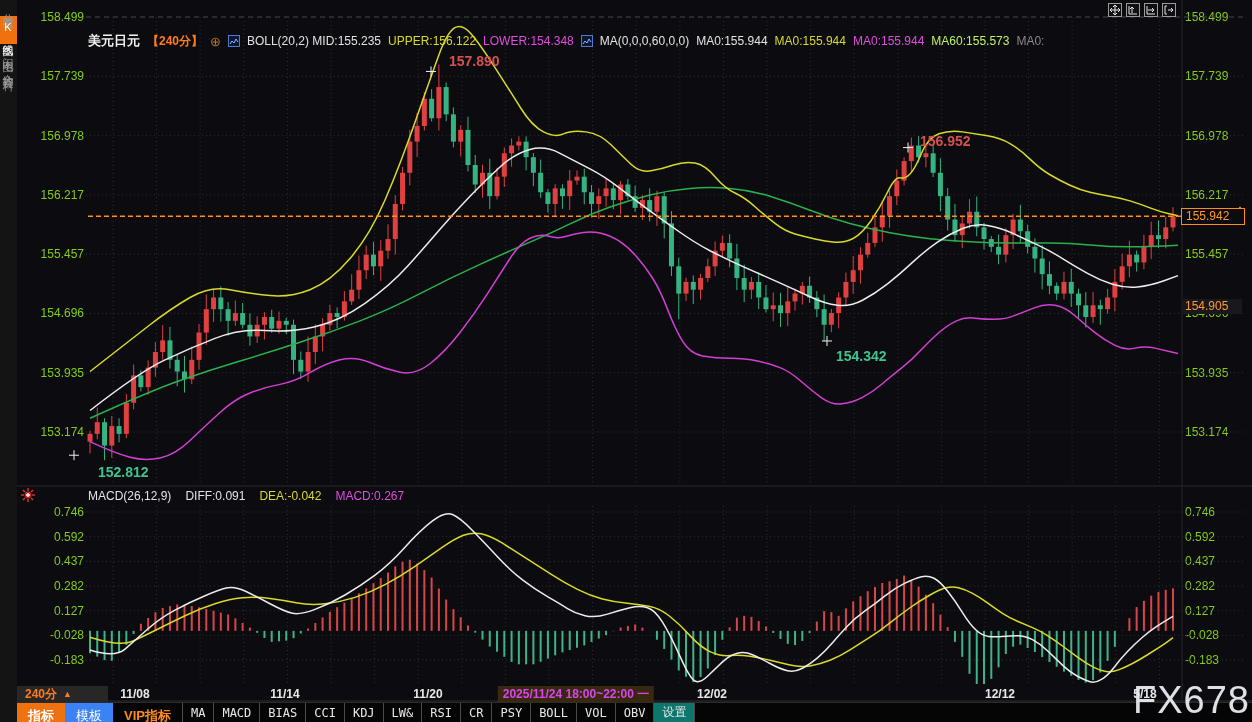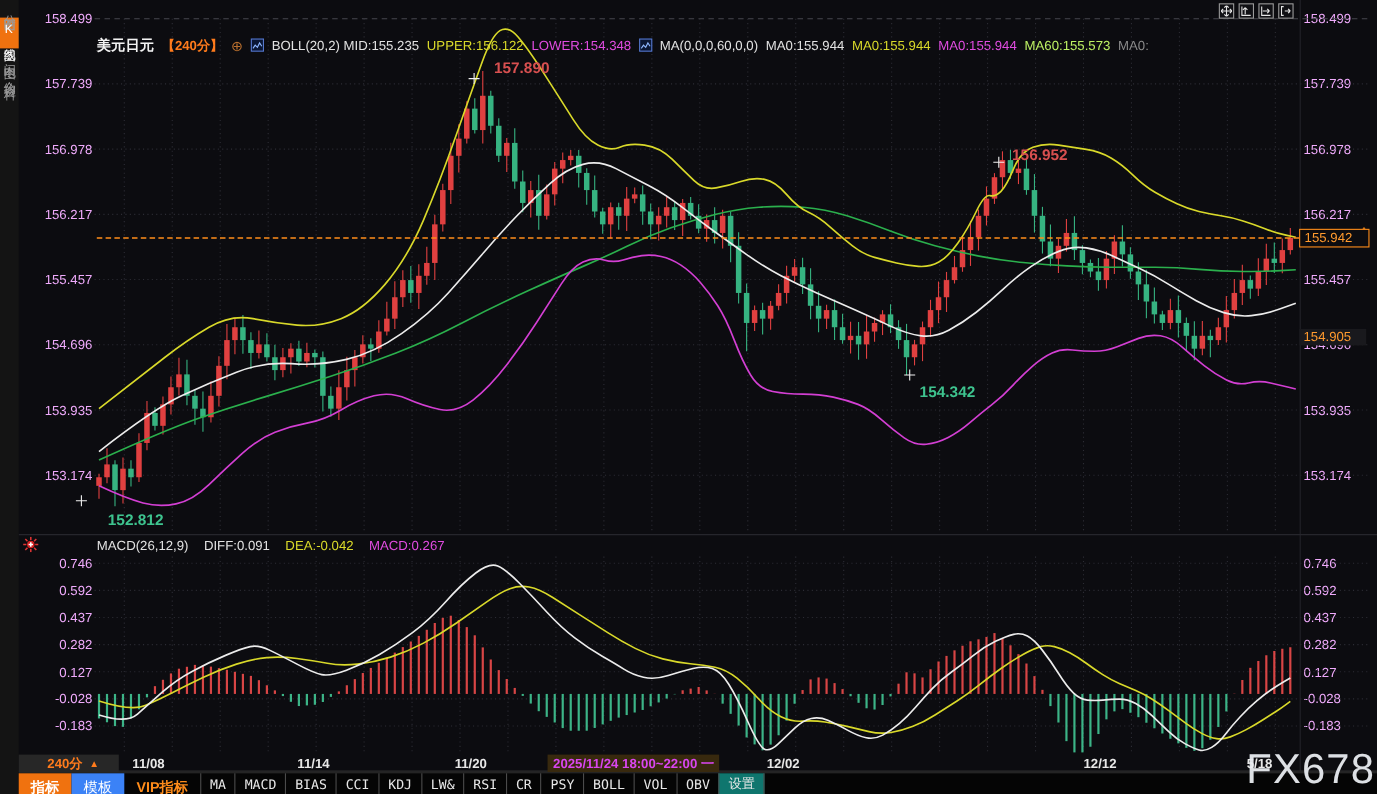"158.499" .ylab { color: #f0abfc -> #84cc16 }
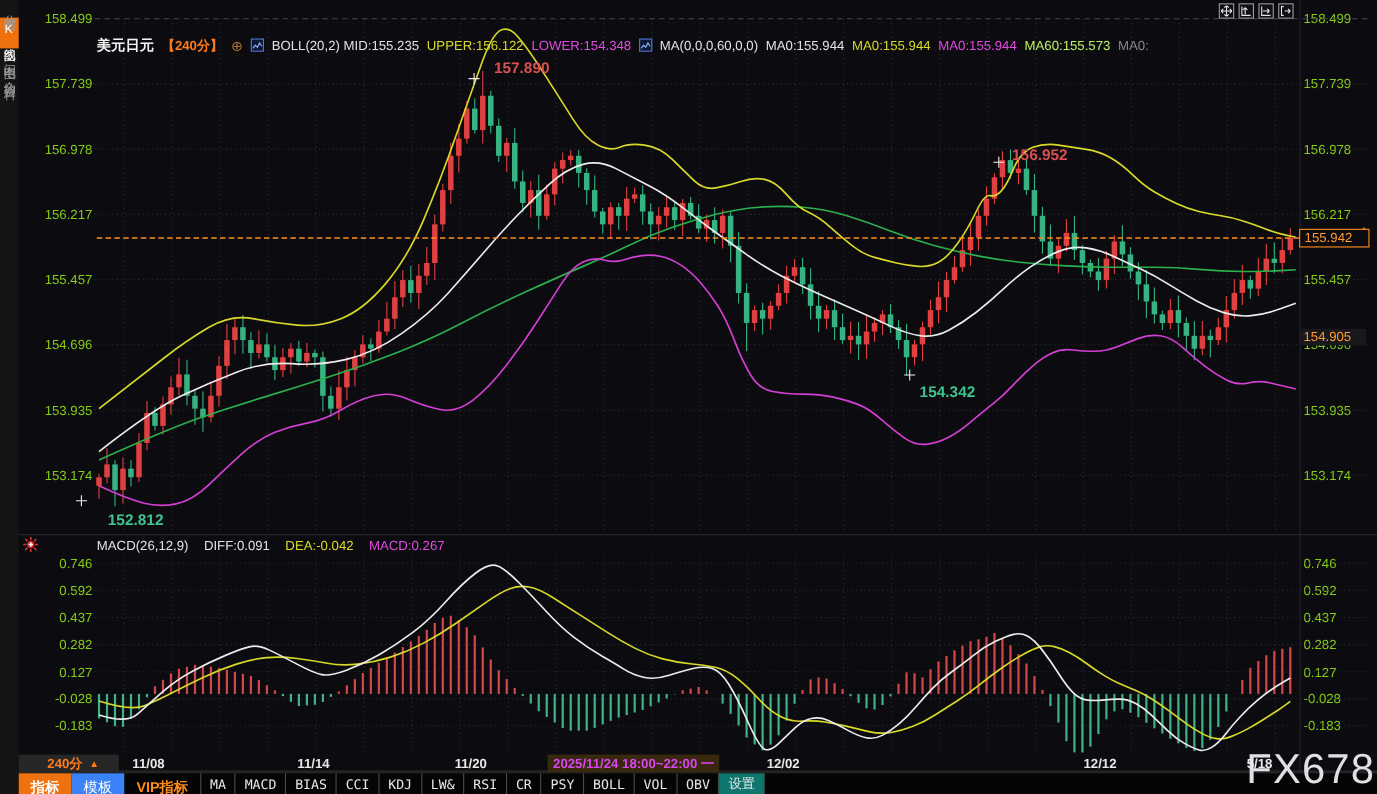"240分" #periodBox { justify-content: center -> none }
